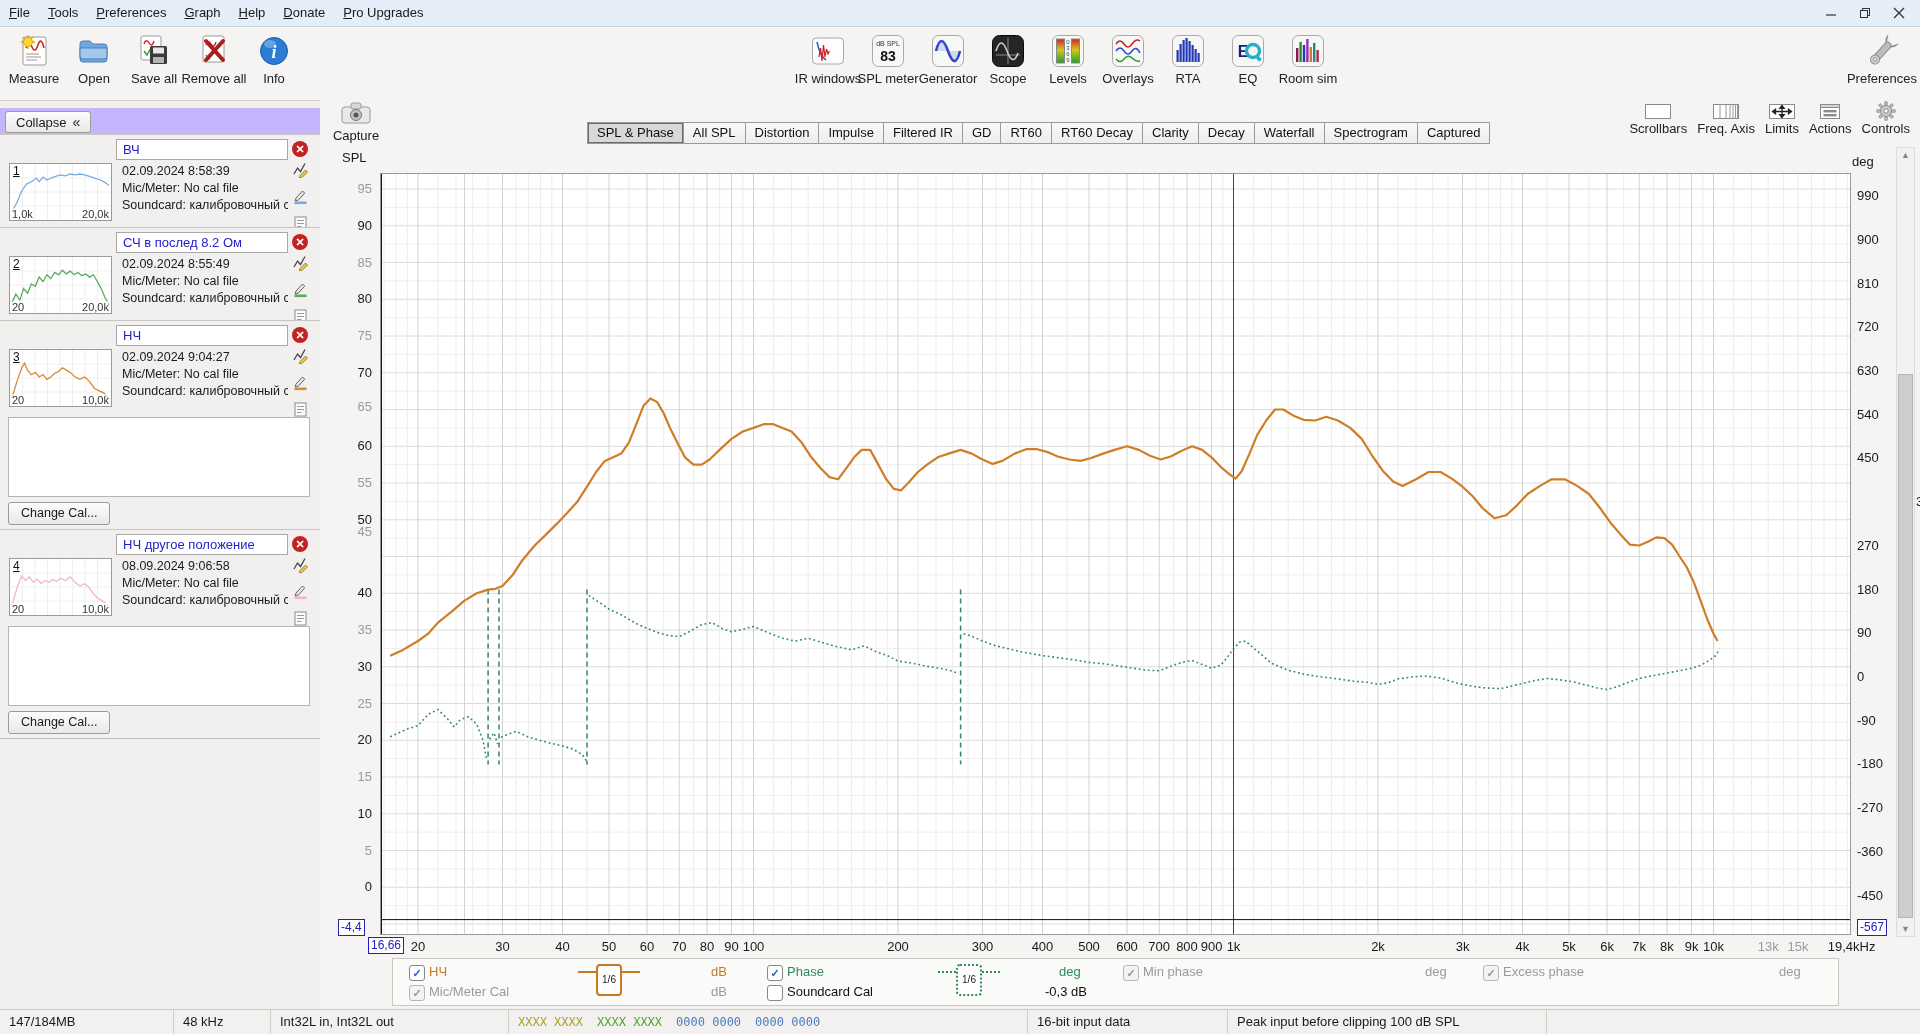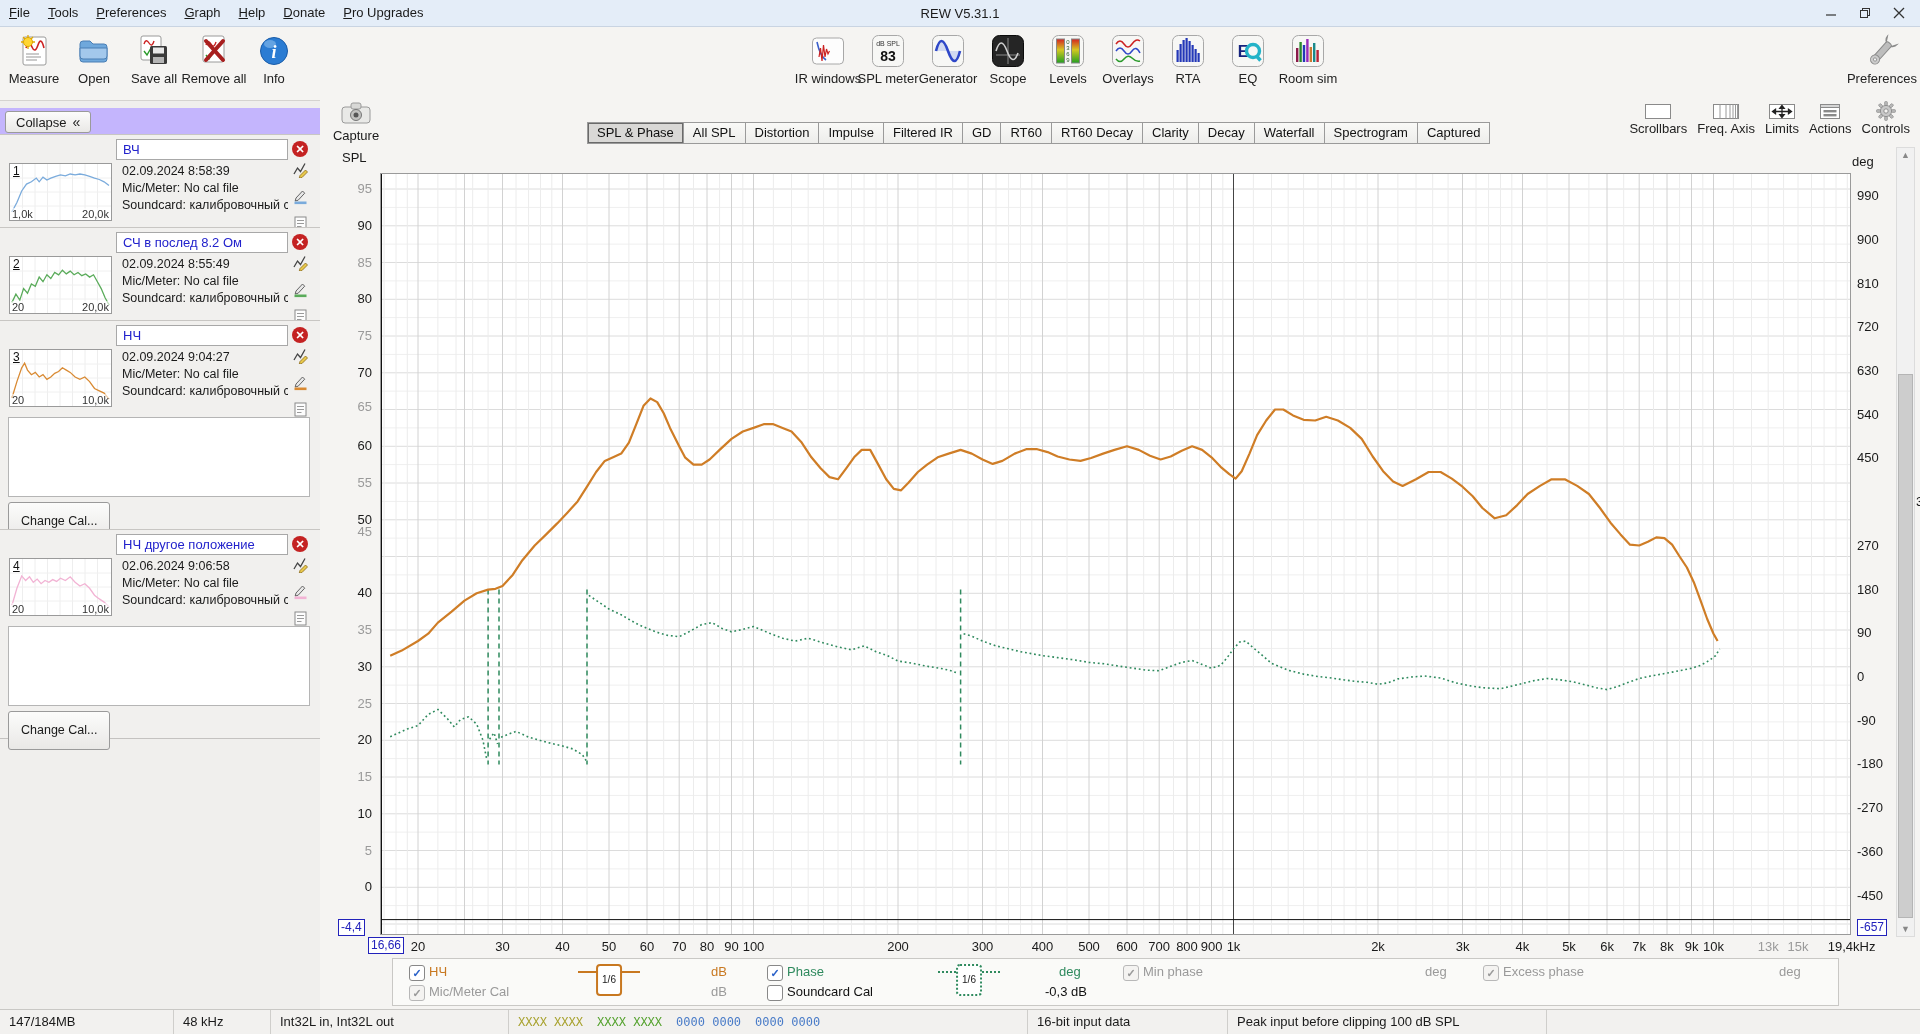"REW V5.31.1" div { html: <div>REW V5.31.1</div> -> none }
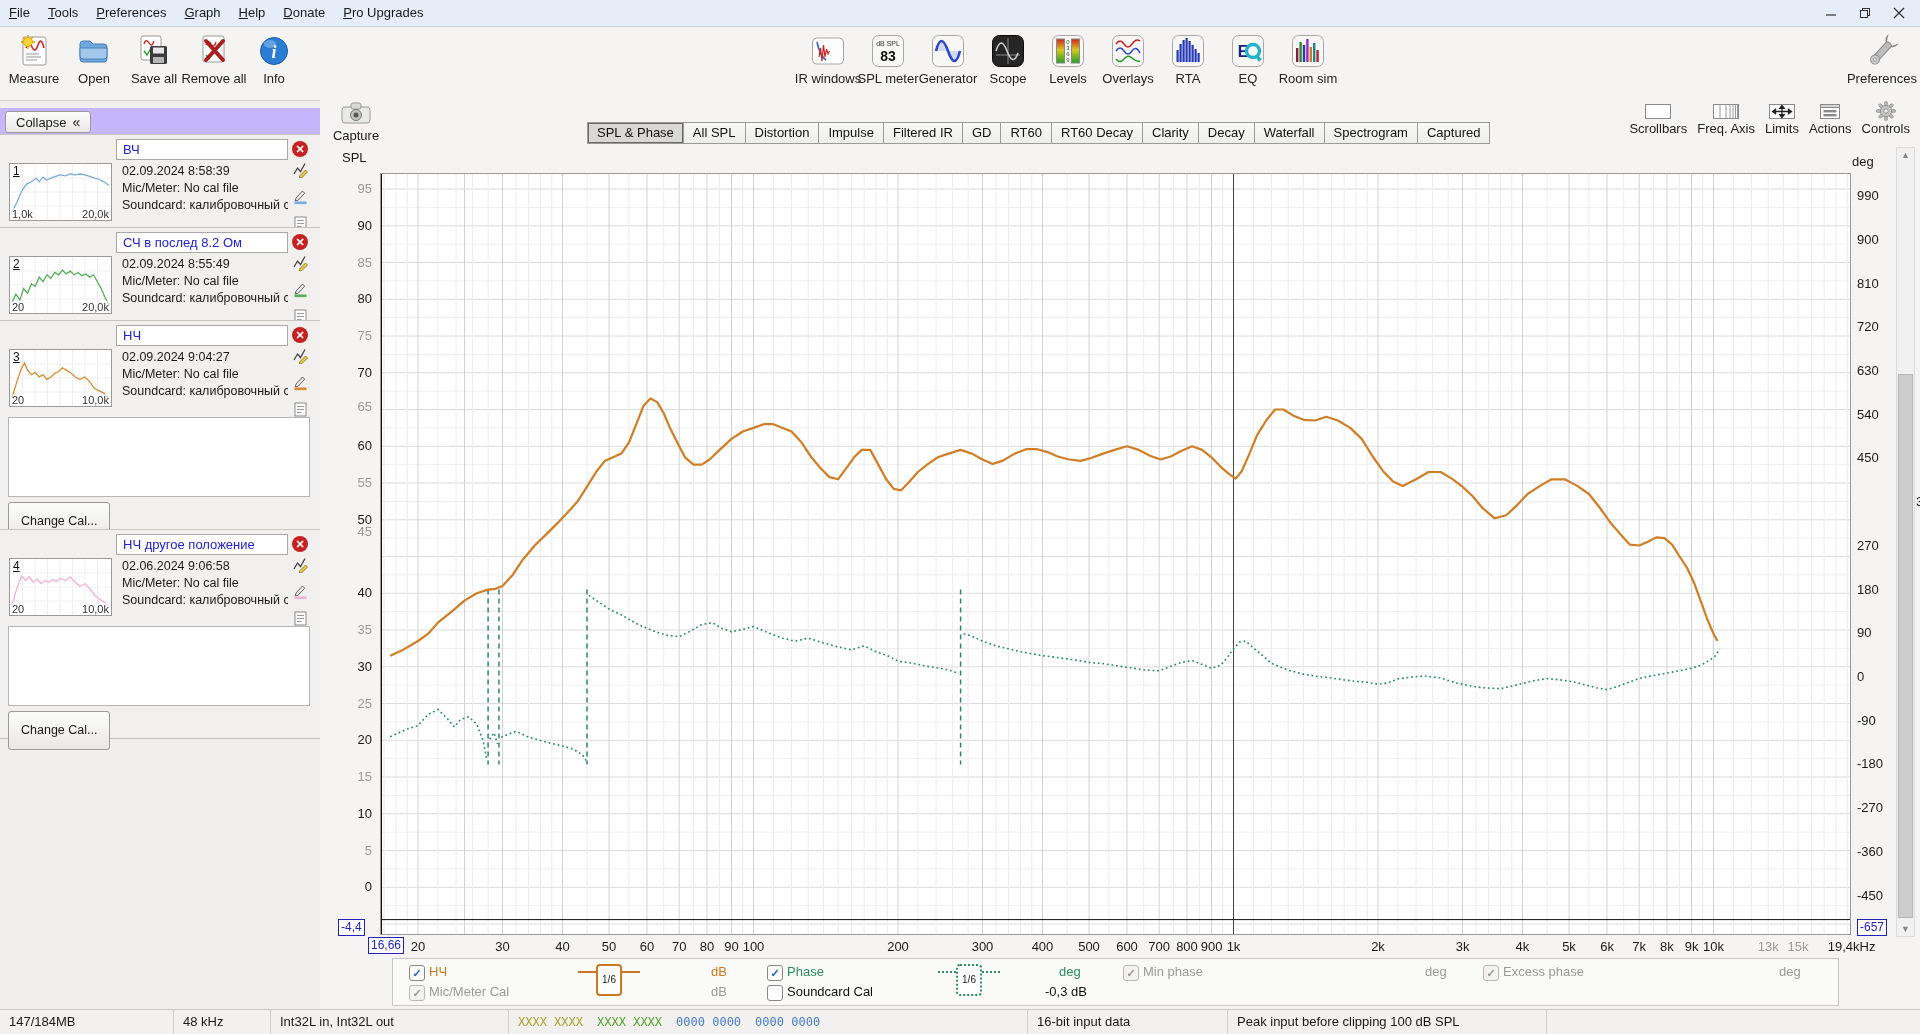"Change Cal..." .changecal-btn { padding: 8px 12px -> 0 12px }
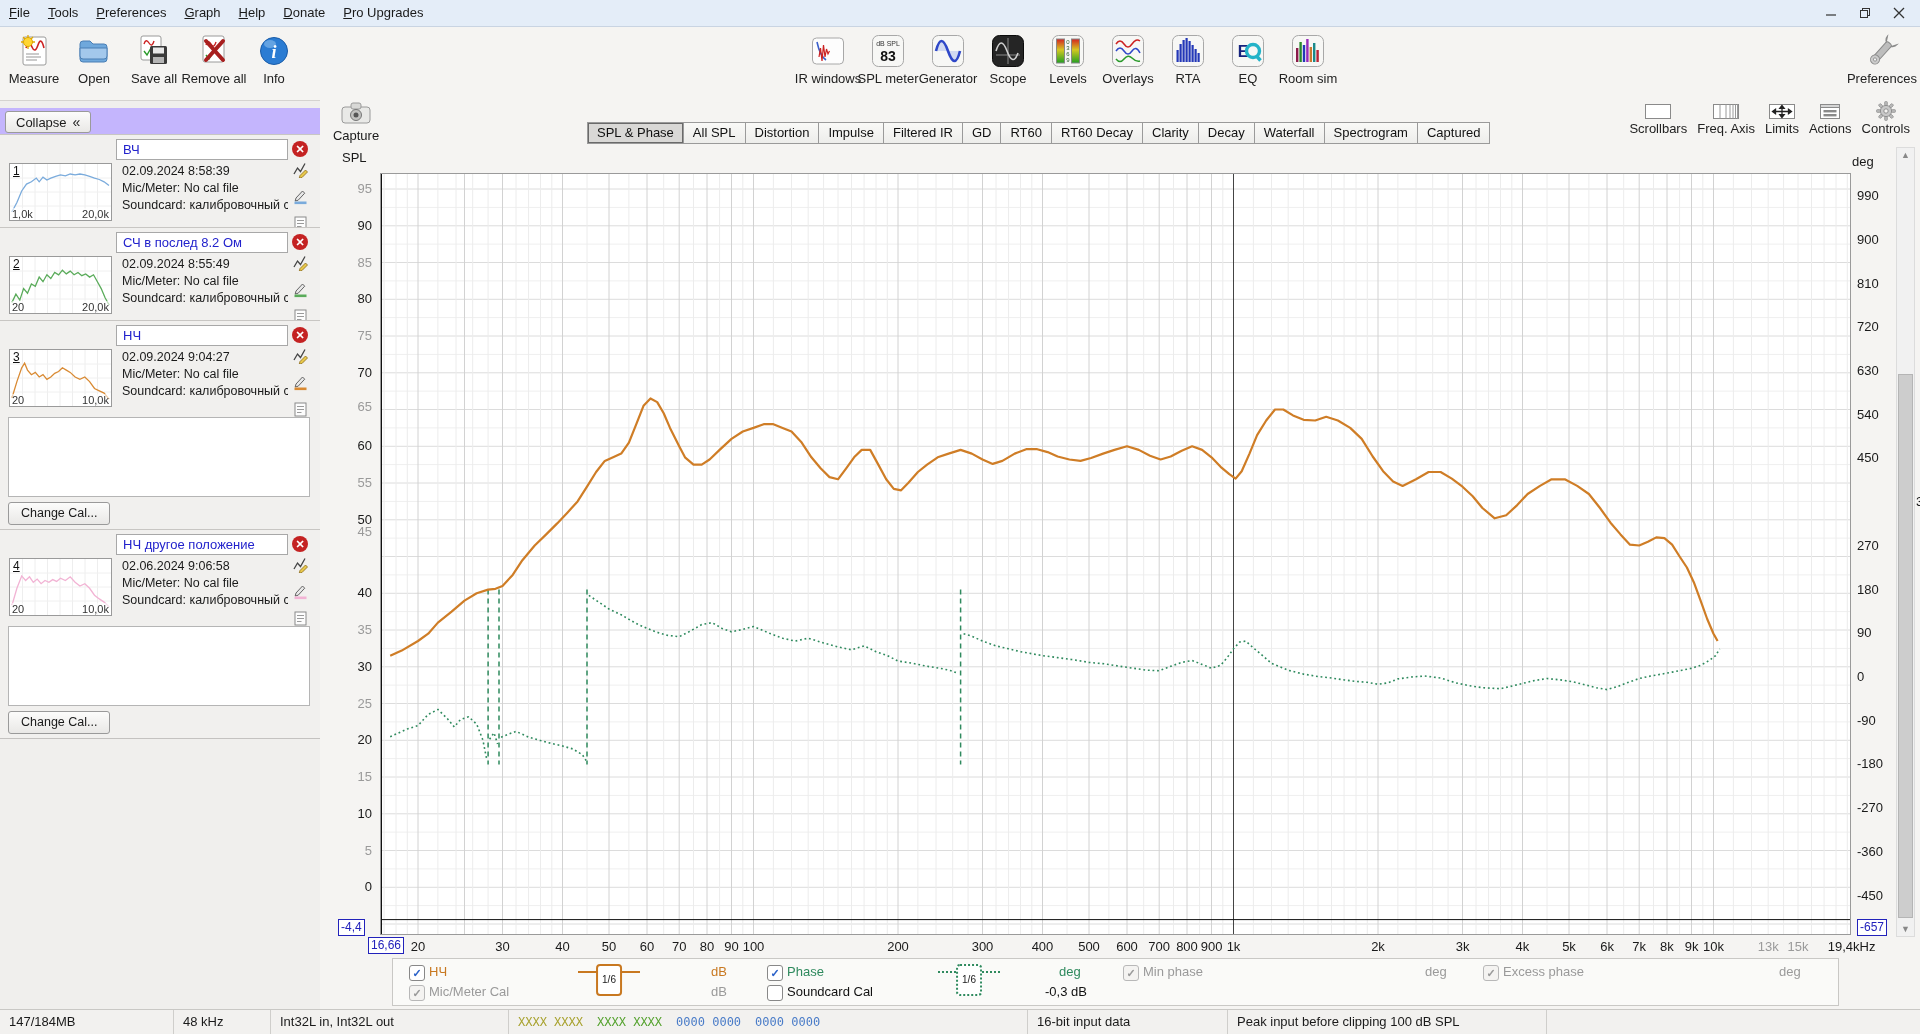"02.06.2024 9:06:58" div { text: 02.06.2024 -> 08.09.2024 }
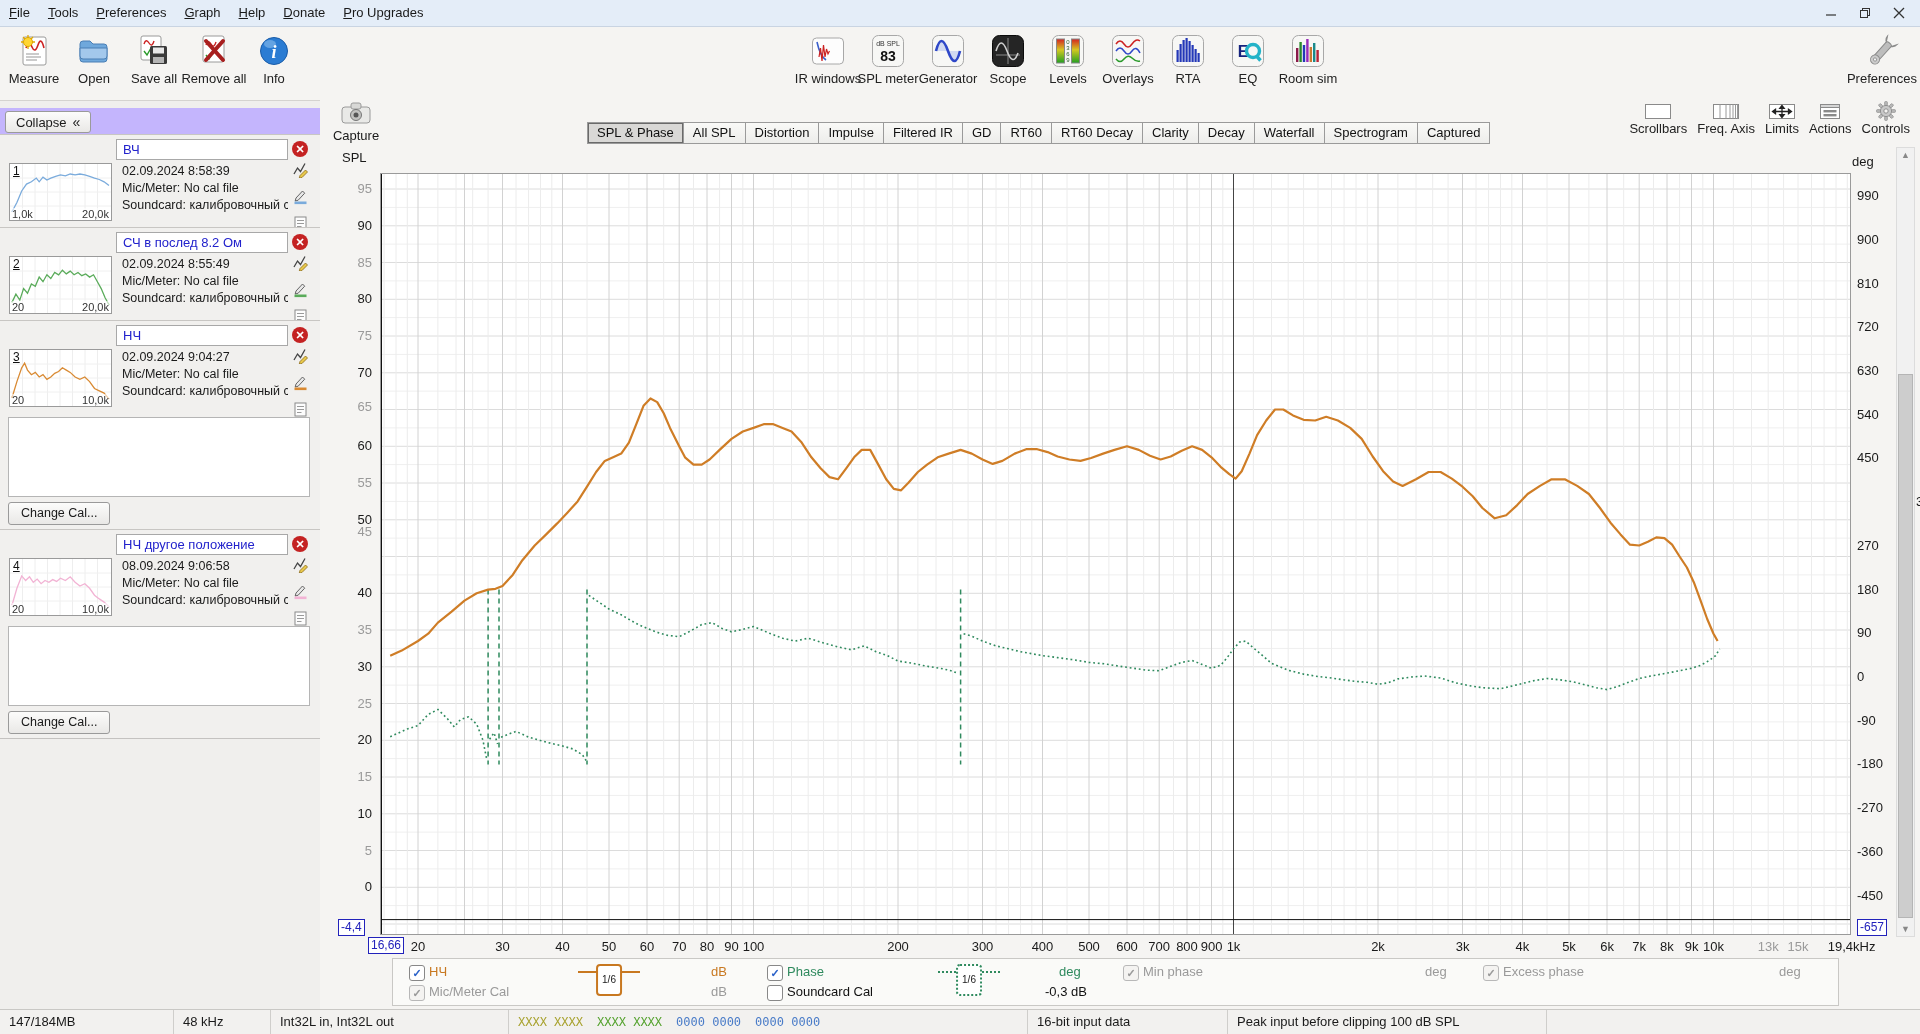"-657" div.cursor-box { text: -657 -> -567 }
